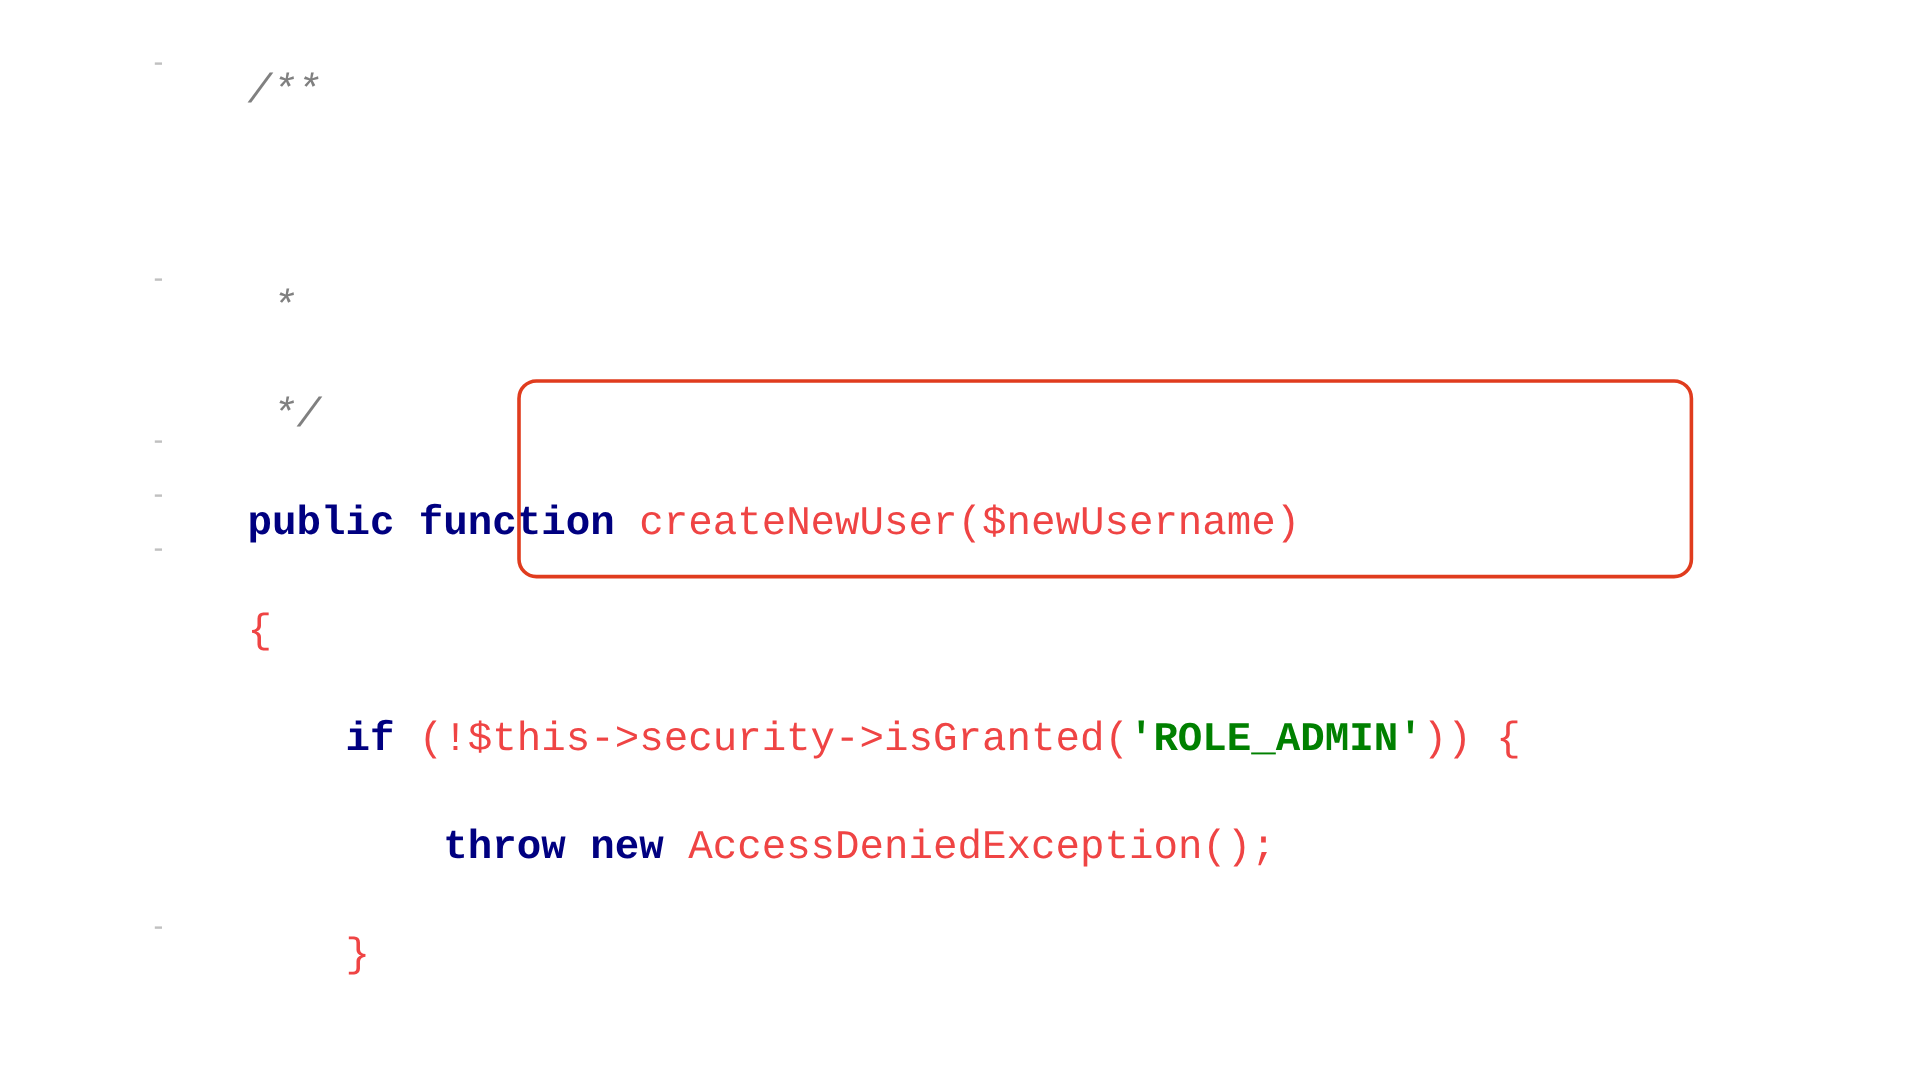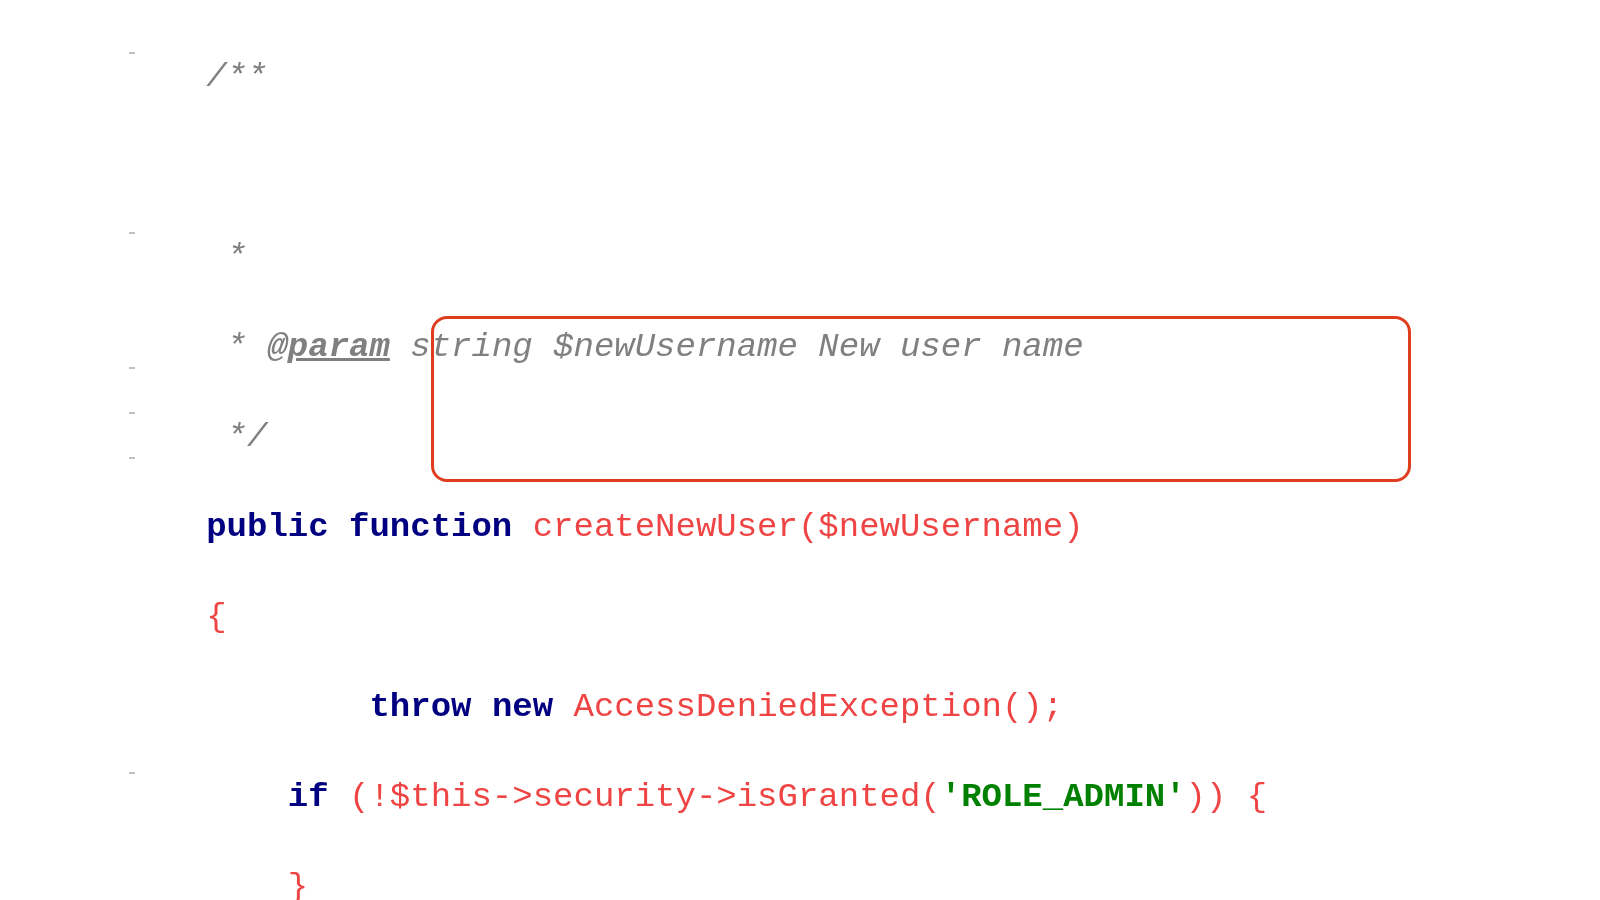"* @param string $newUsername New" div.line { html: <div><span><span> </span><span> * </span><span>@param</span><span> string $newUsername New user name</span></span></div> -> none }
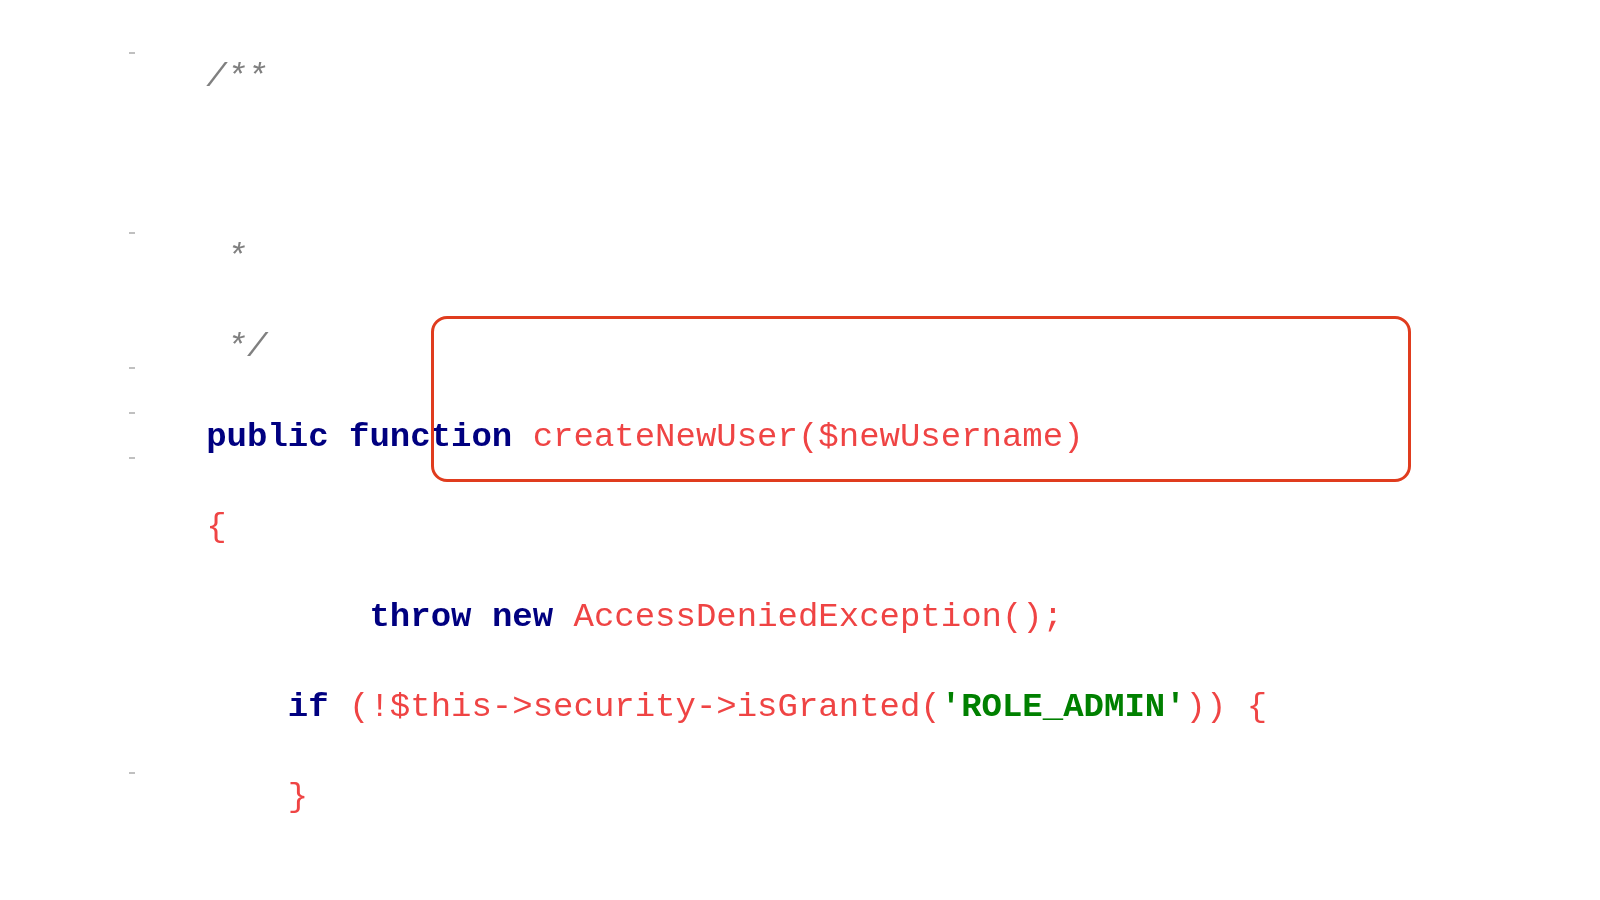"throw new AccessDeniedException();" div.line { order: before "if" -> after "if" }
